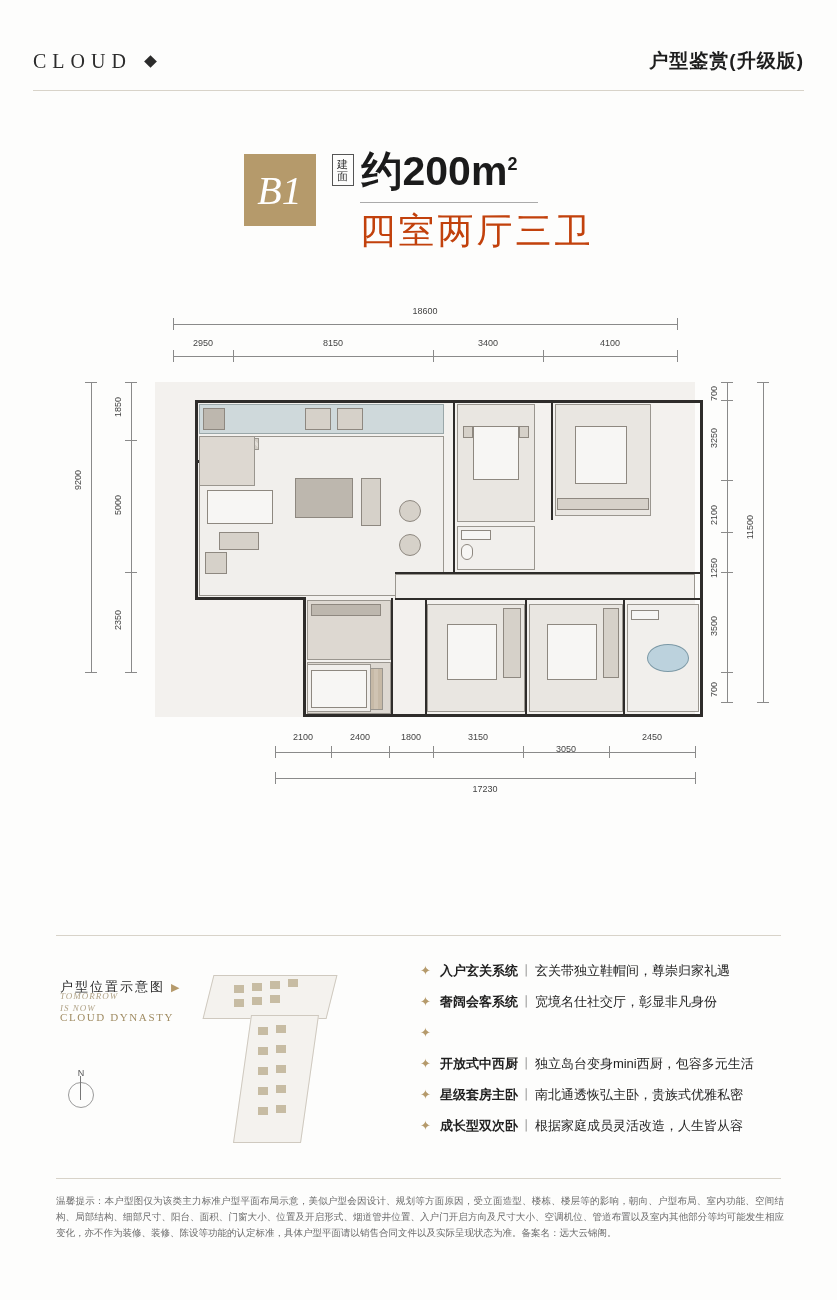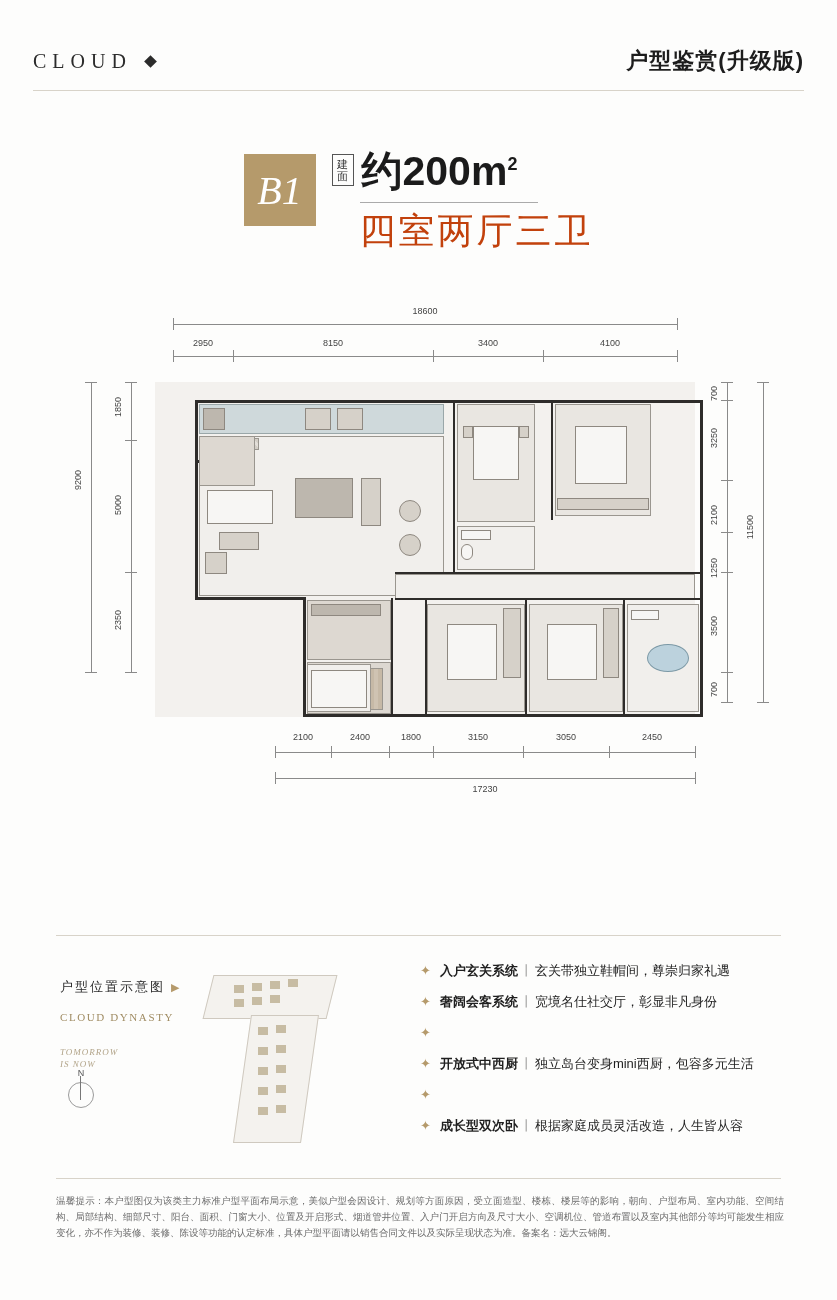"户型鉴赏(升级版)" .header-right { font-size: 22px -> 19px }
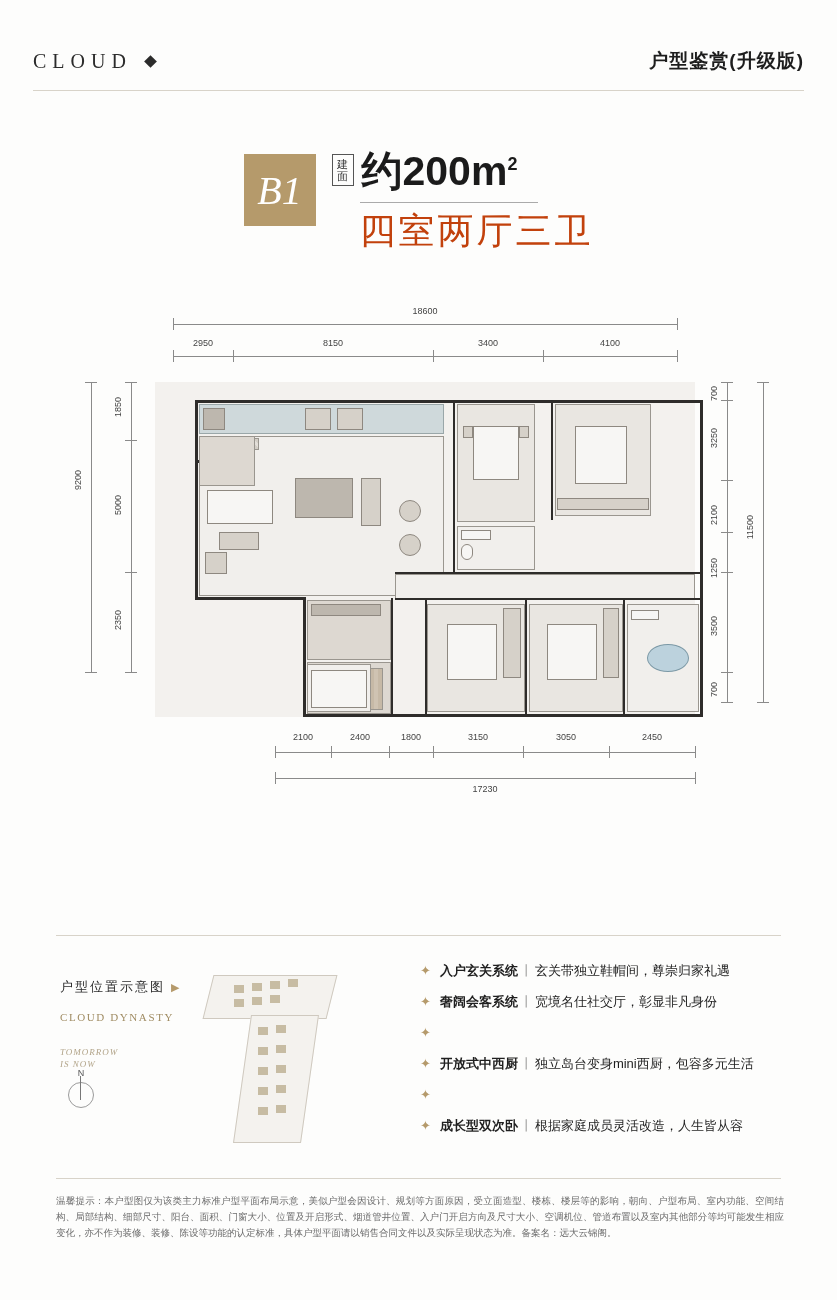"3050" div.dim-label { top: 432px -> 444px }
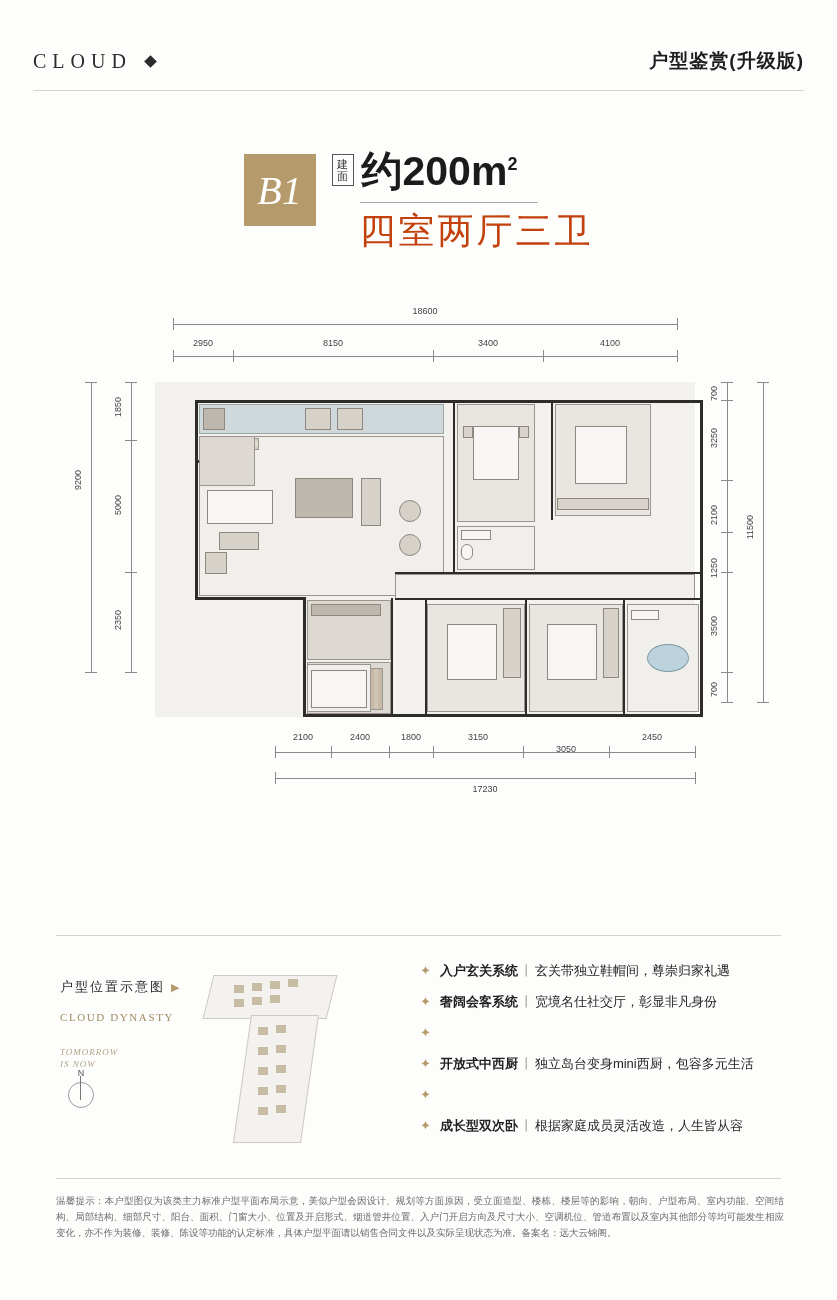"TOMORROW" .loc-en2 { top: 1046px -> 990px }
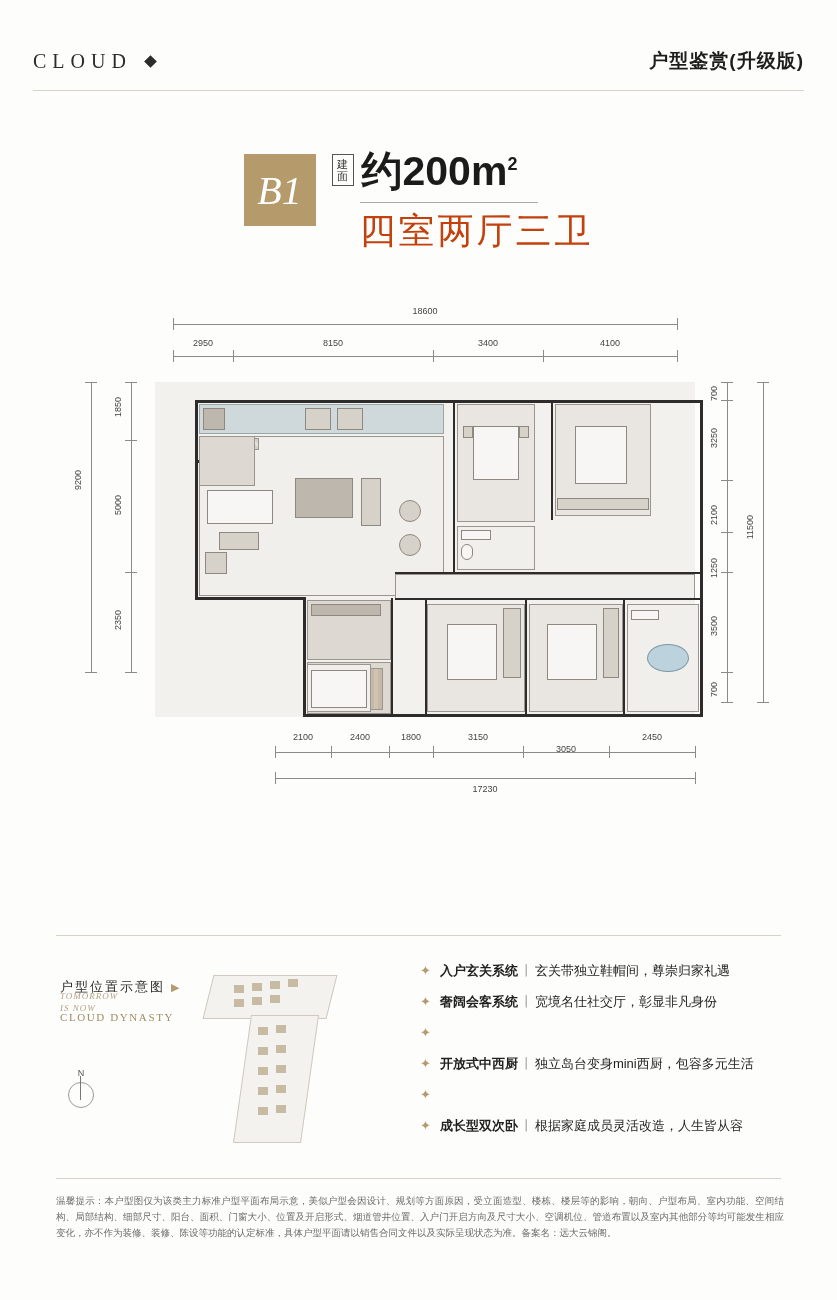"星级套房主卧 丨 南北通透恢弘主卧，贵族式优雅私密" span { html: none -> <span><b>星级套房主卧</b><span>丨</span><span>南北通透恢弘主卧，贵族式优雅私密</span></span> }
